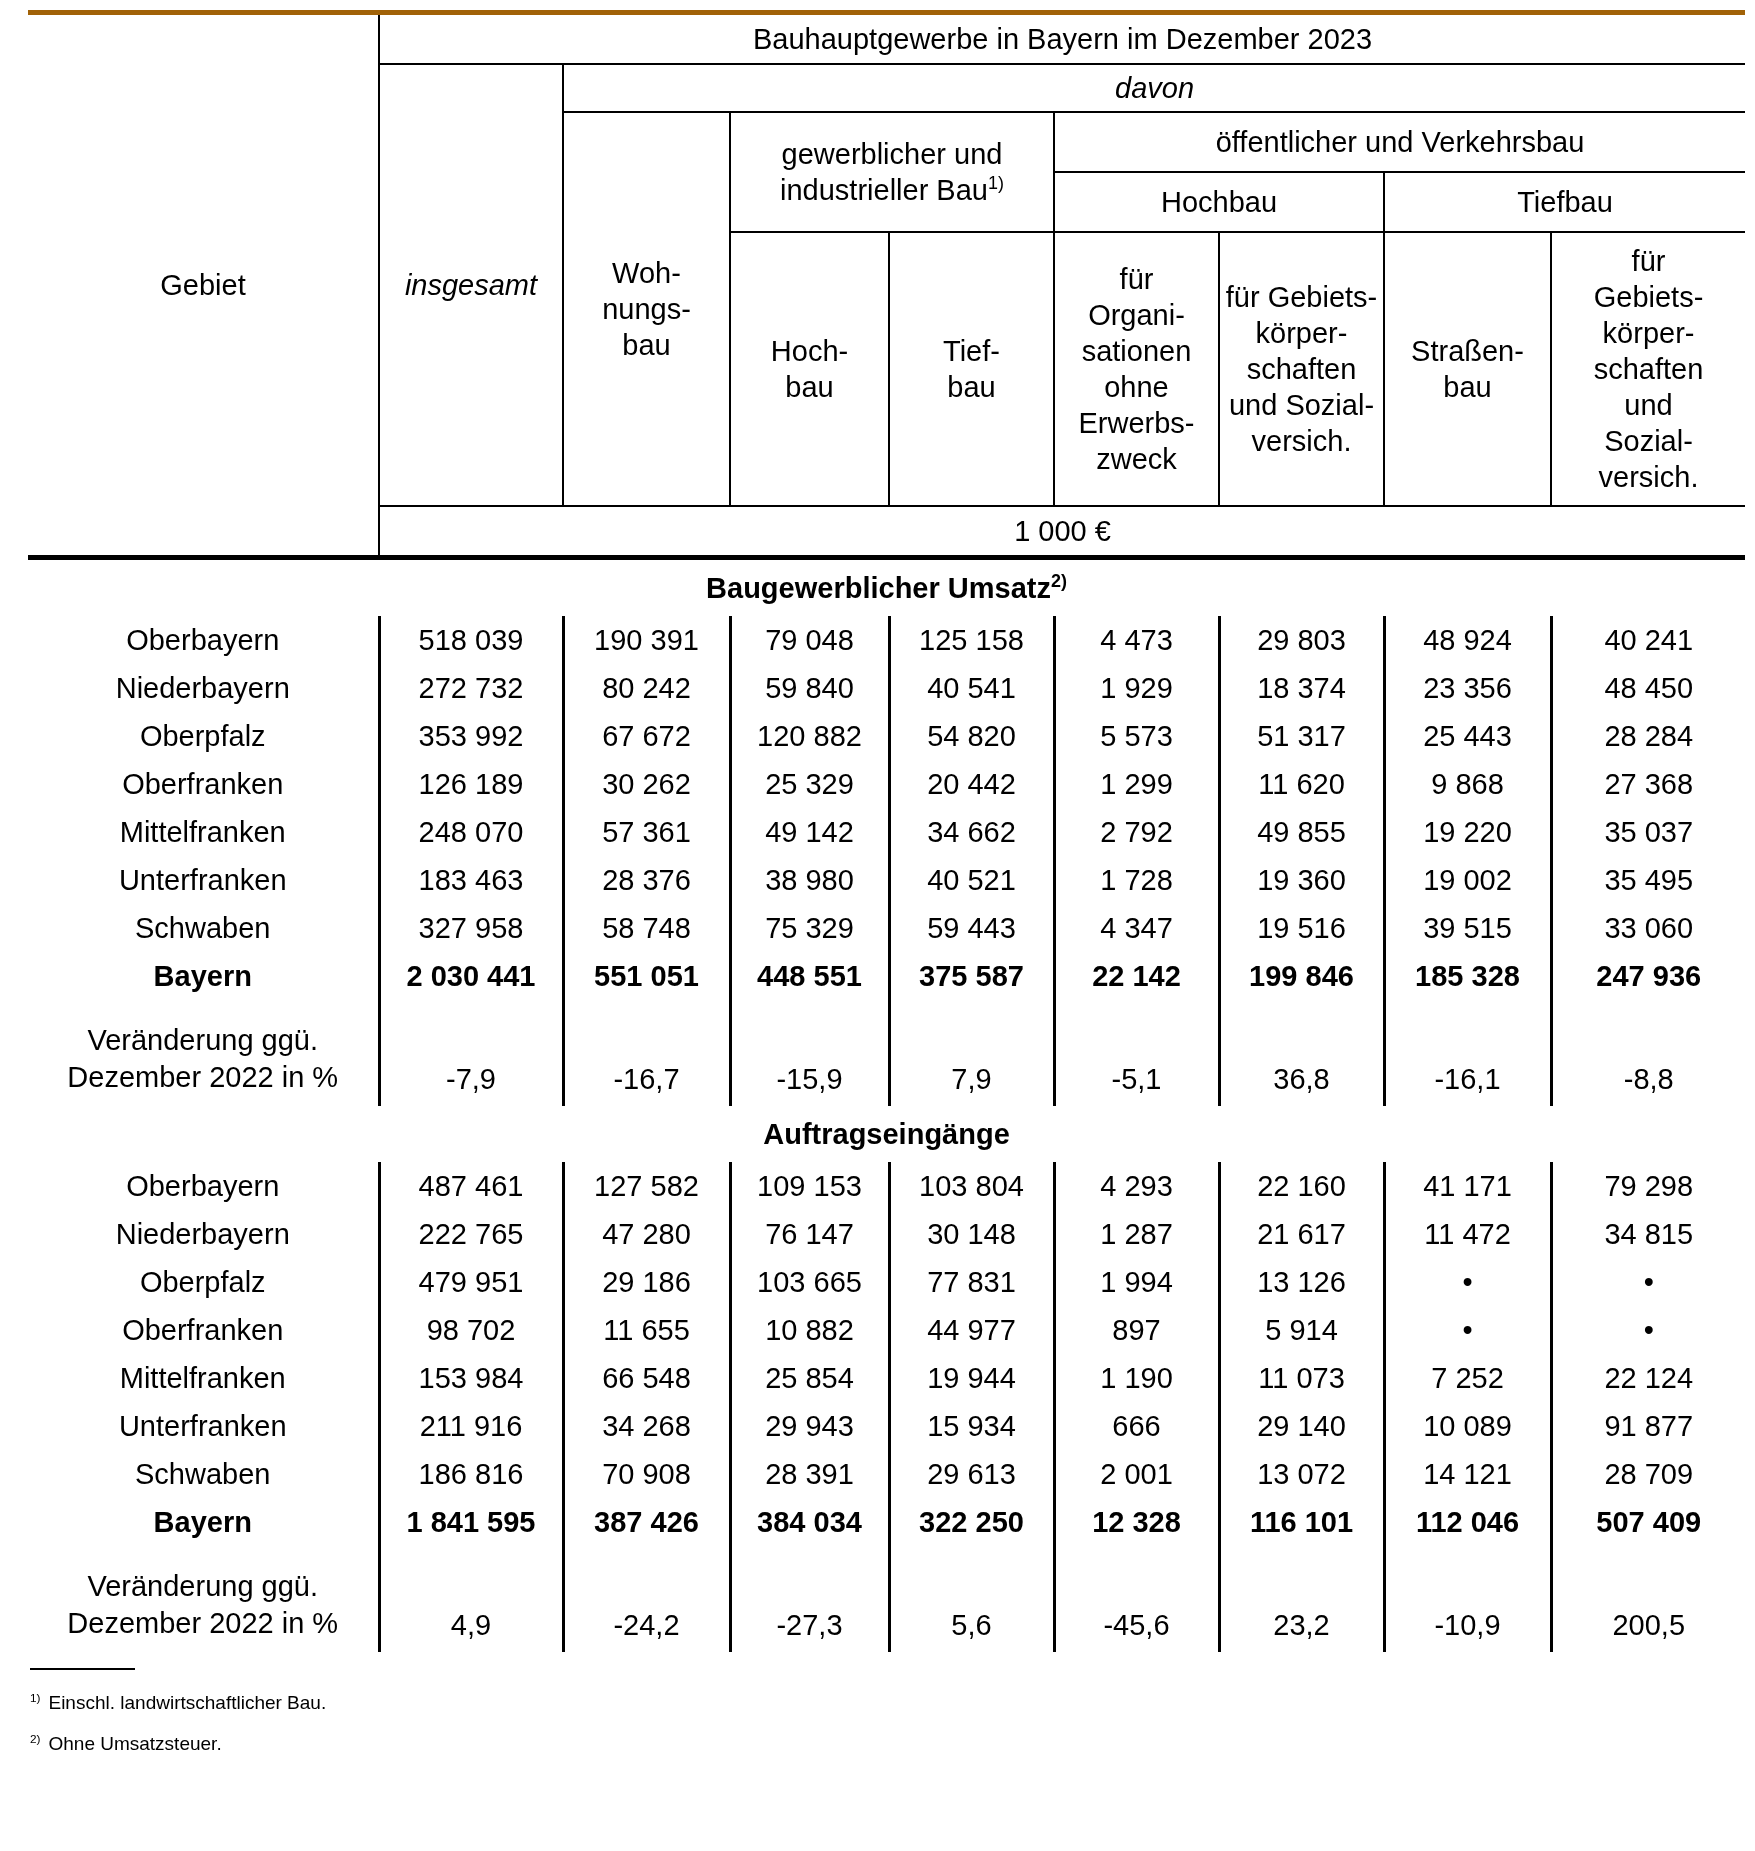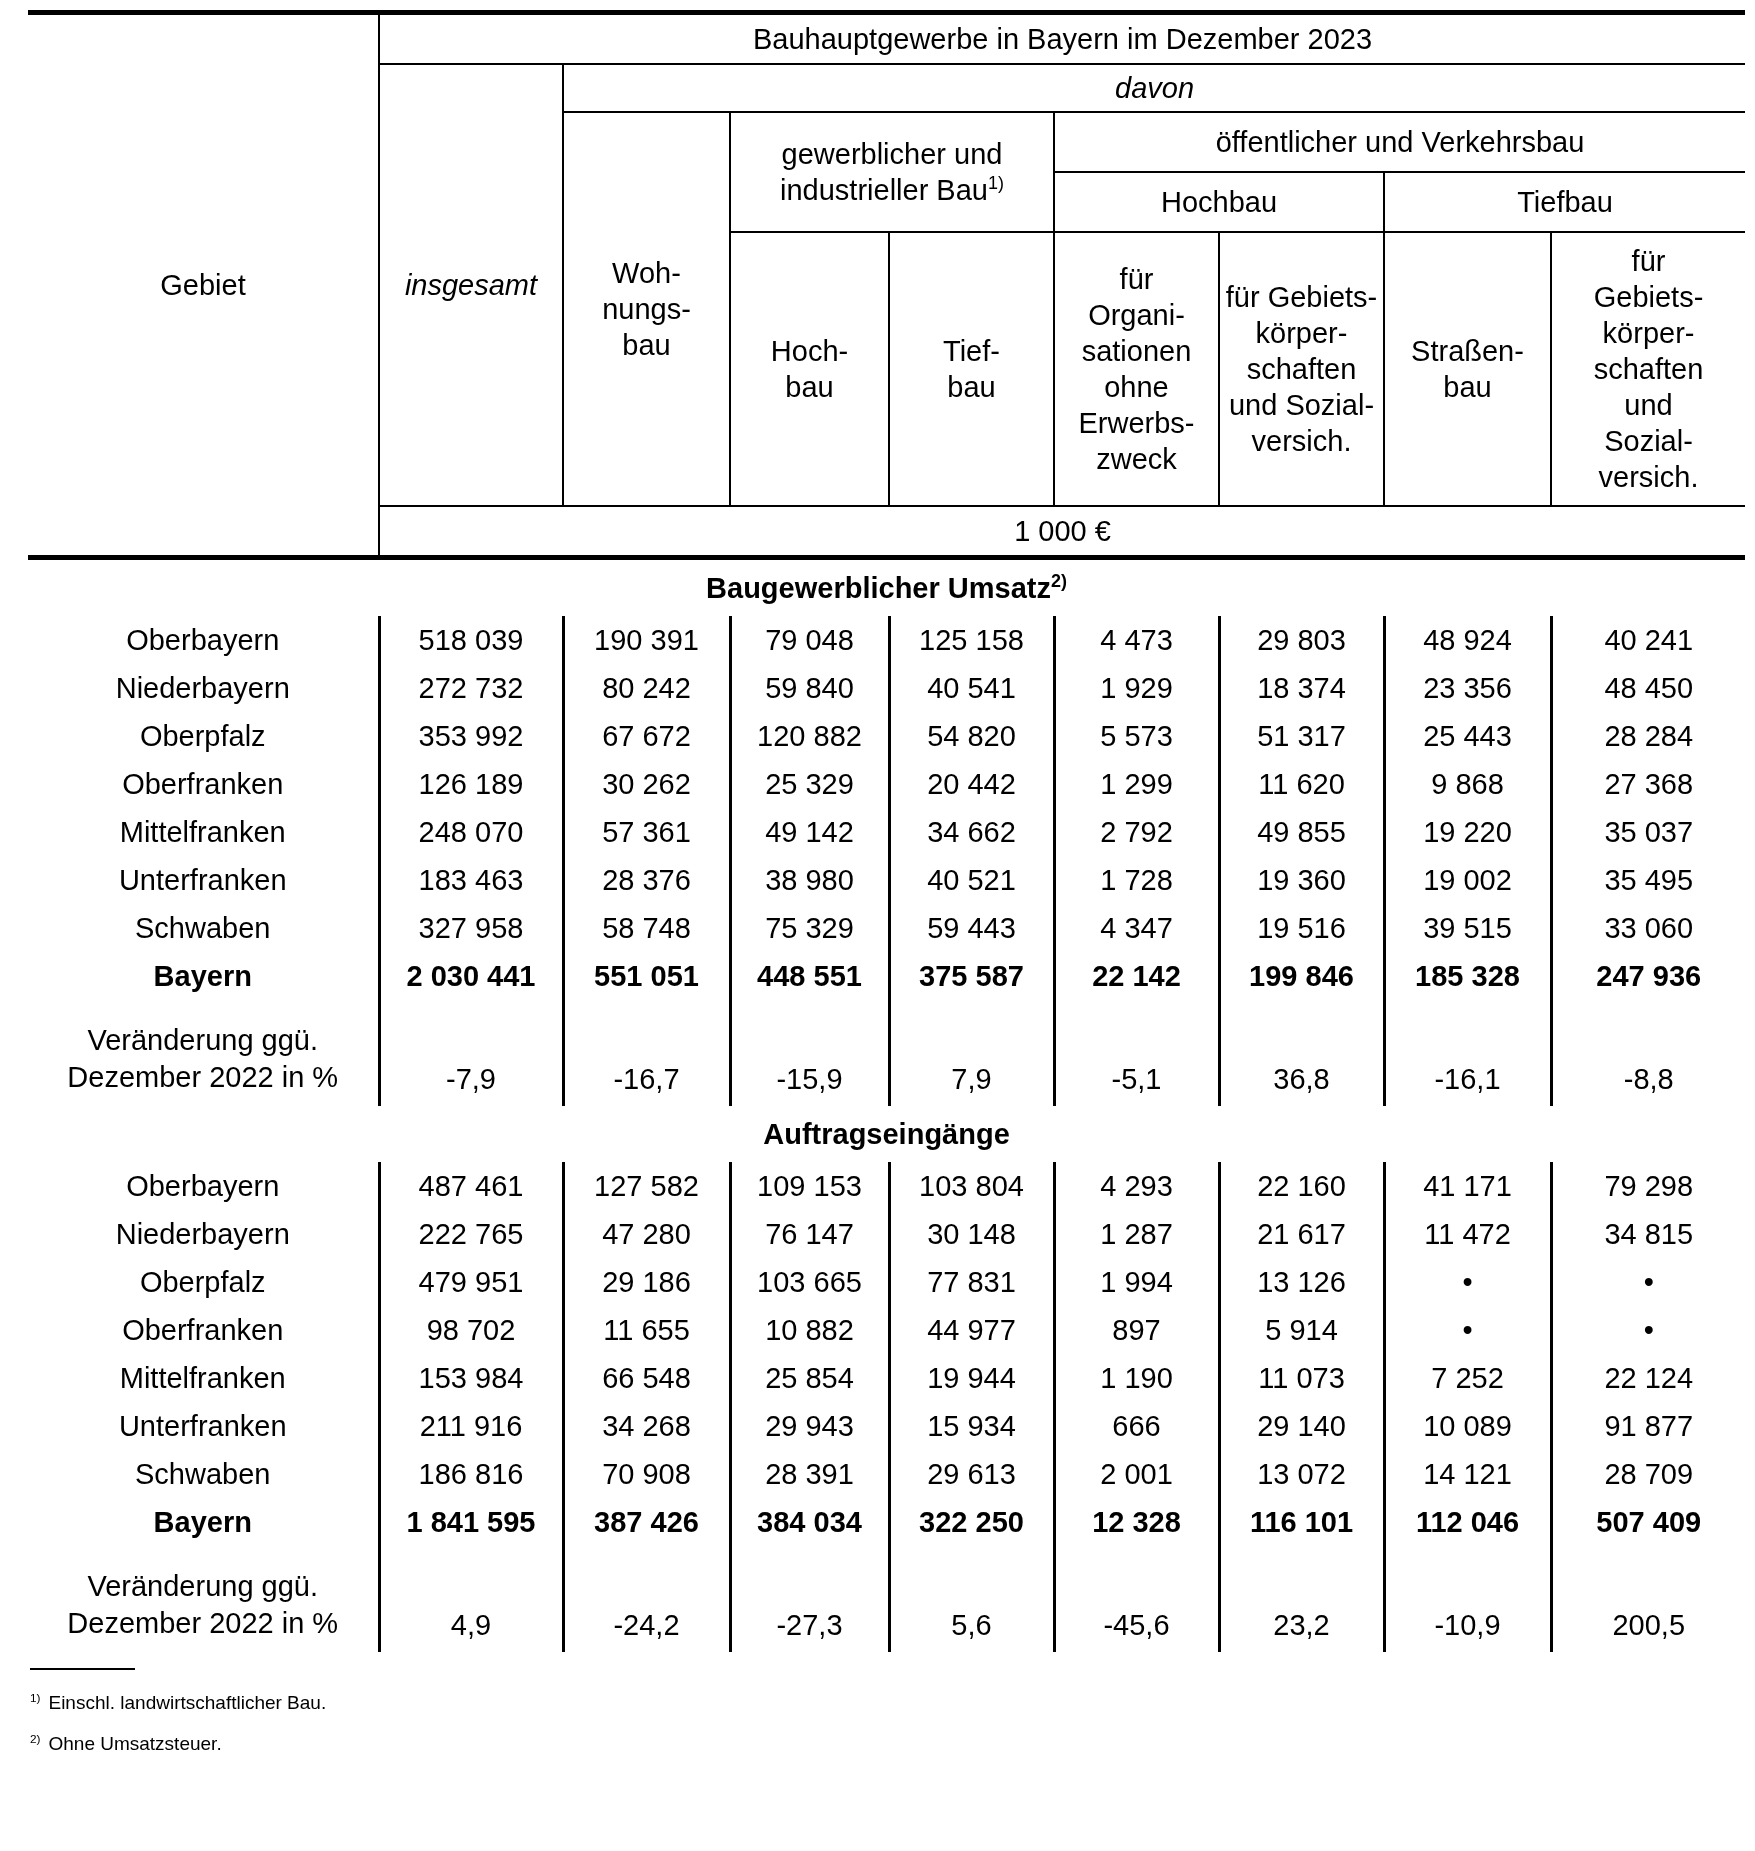"Bauhauptgewerbe in Bayern im Dezember" .bt { border-top: 5px solid #000000 -> 5px solid #a16207 }
